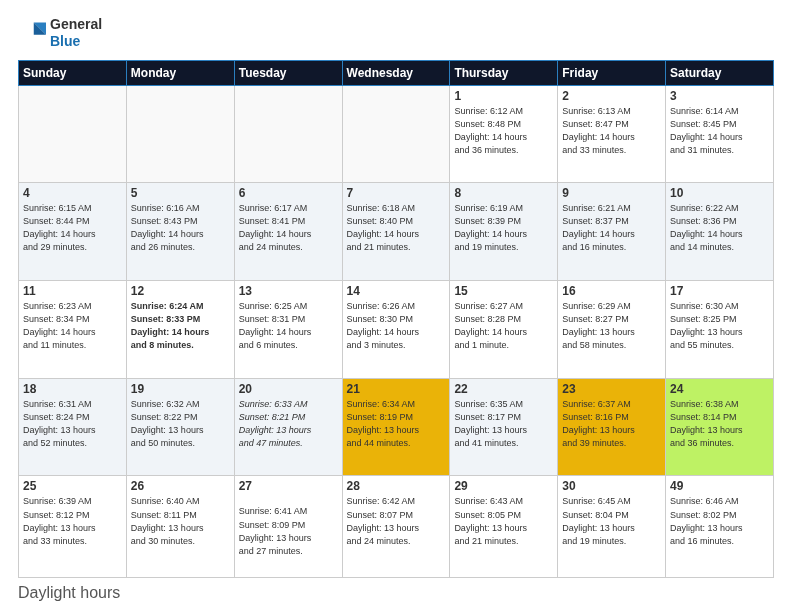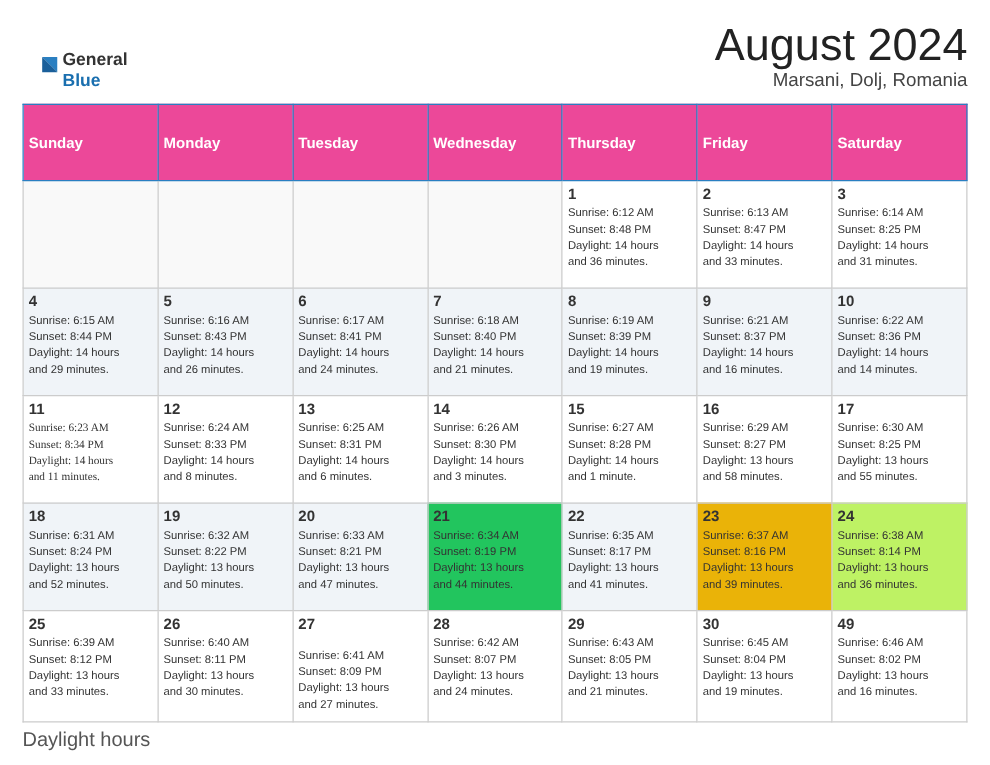"General" .header { align-items: flex-end -> center }
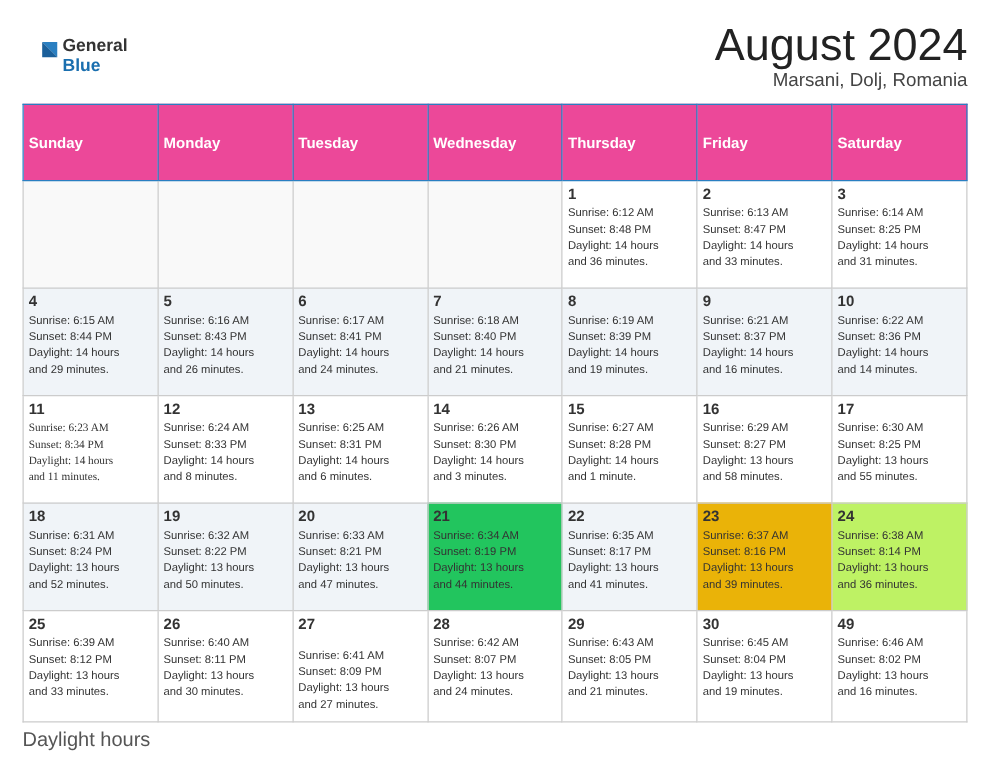"August 2024" div.title-block { html: <div> <div>August 2024</div> <div>Marsani, Dolj, Romania</div> </div> -> none }
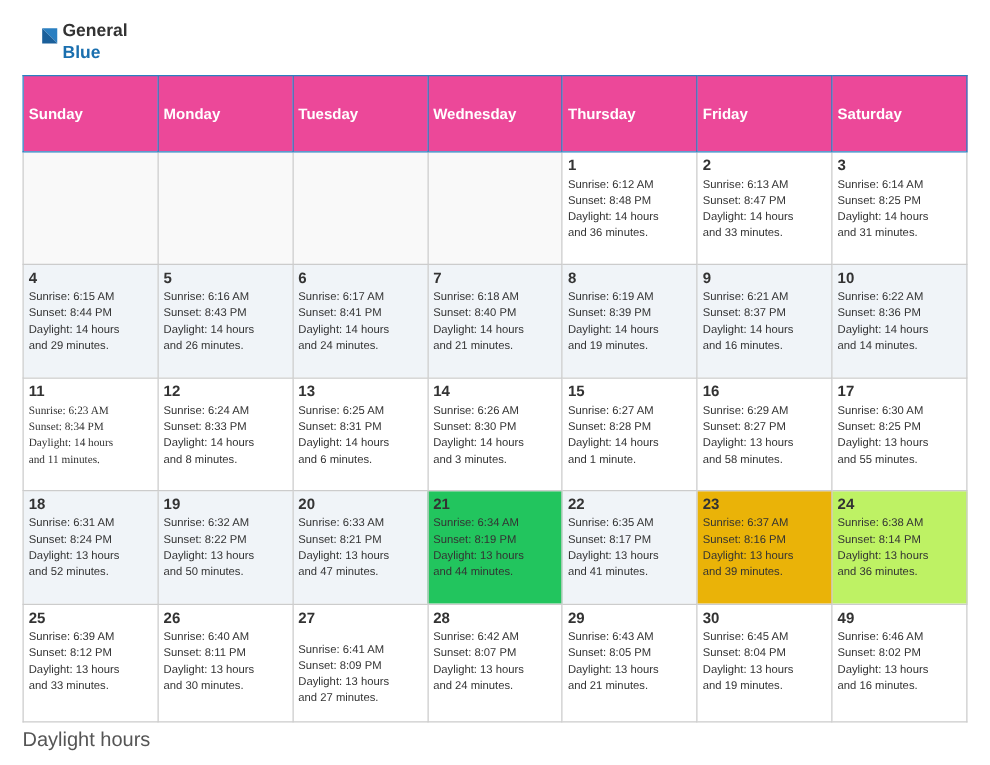"Sunday" .calendar th { background: #ec4899 -> #0f172a; padding: 23px 4px -> 5px 4px }
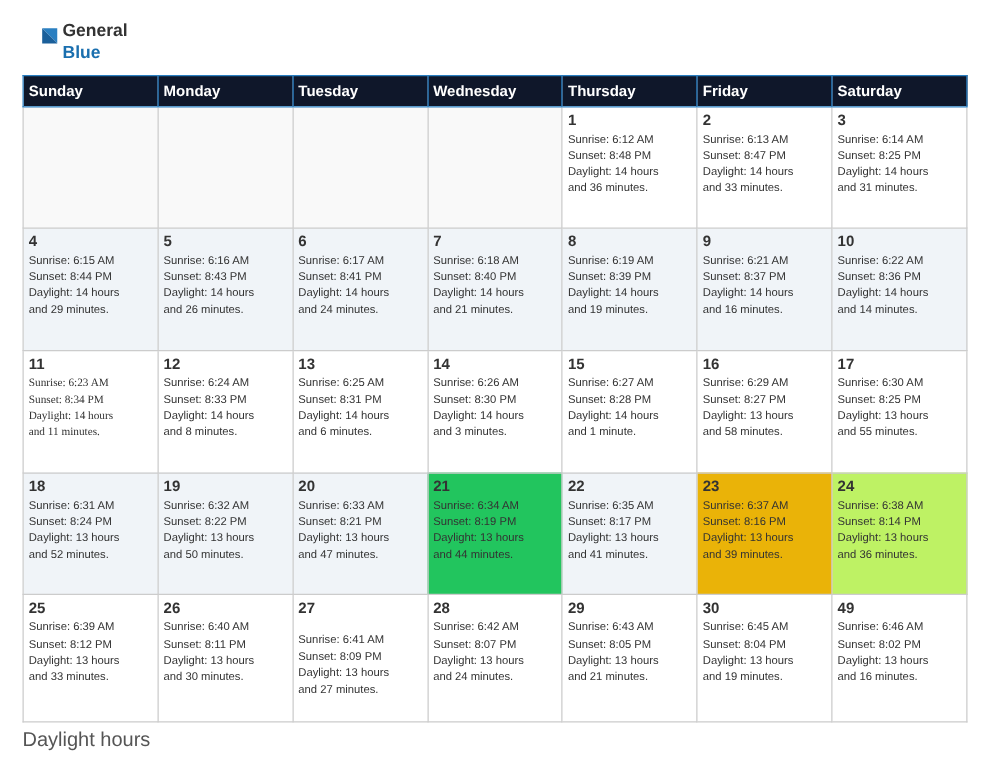"Sunrise: 6:14 AM" div.day-info { text: 8:25 -> 8:45 }
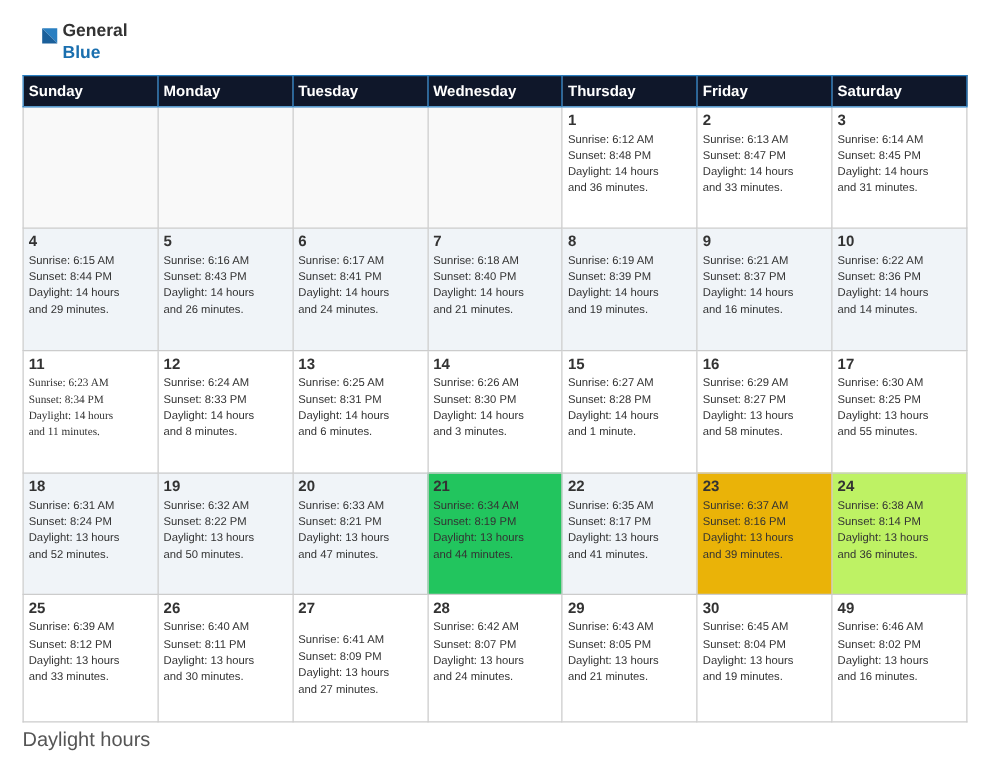"Sunrise: 6:23 AM" div.day-info { font-family: Liberation Serif, serif -> none }
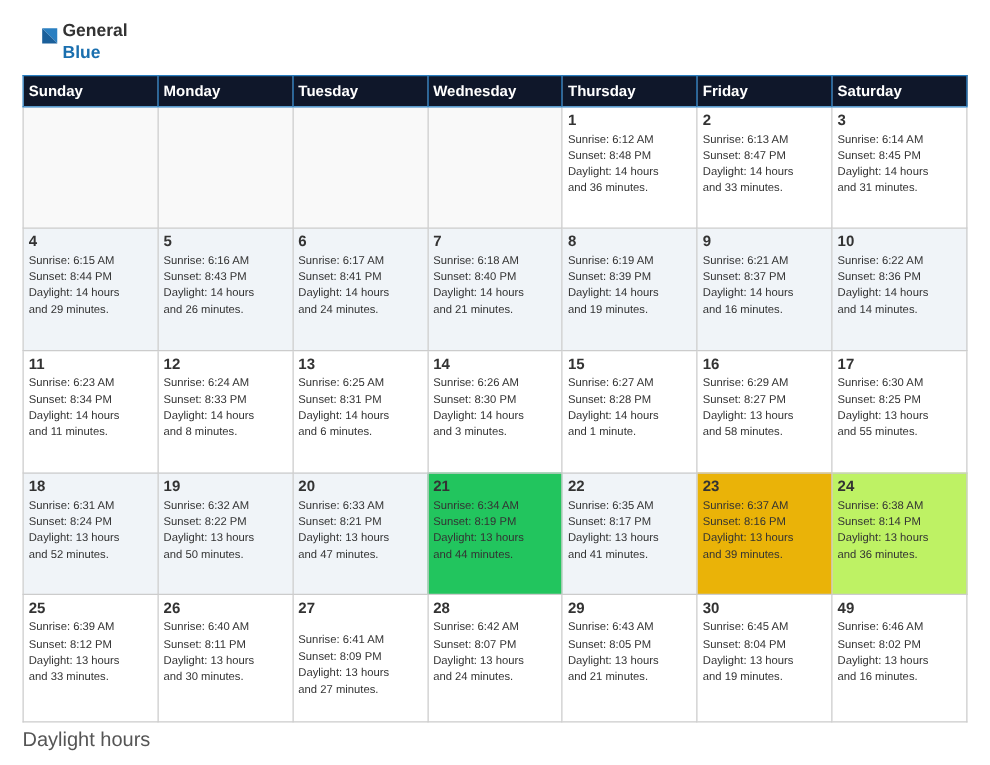"Sunrise: 6:24 AM" div.day-info { font-weight: none -> bold }
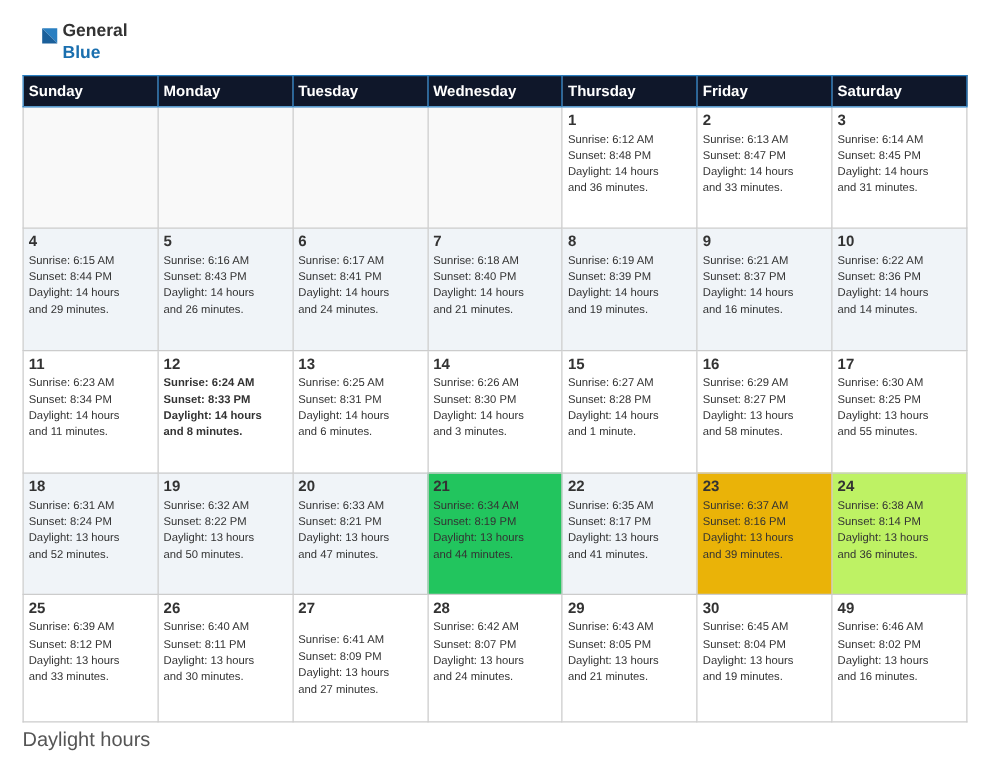"21" td { background: #22c55e -> #eab308 }
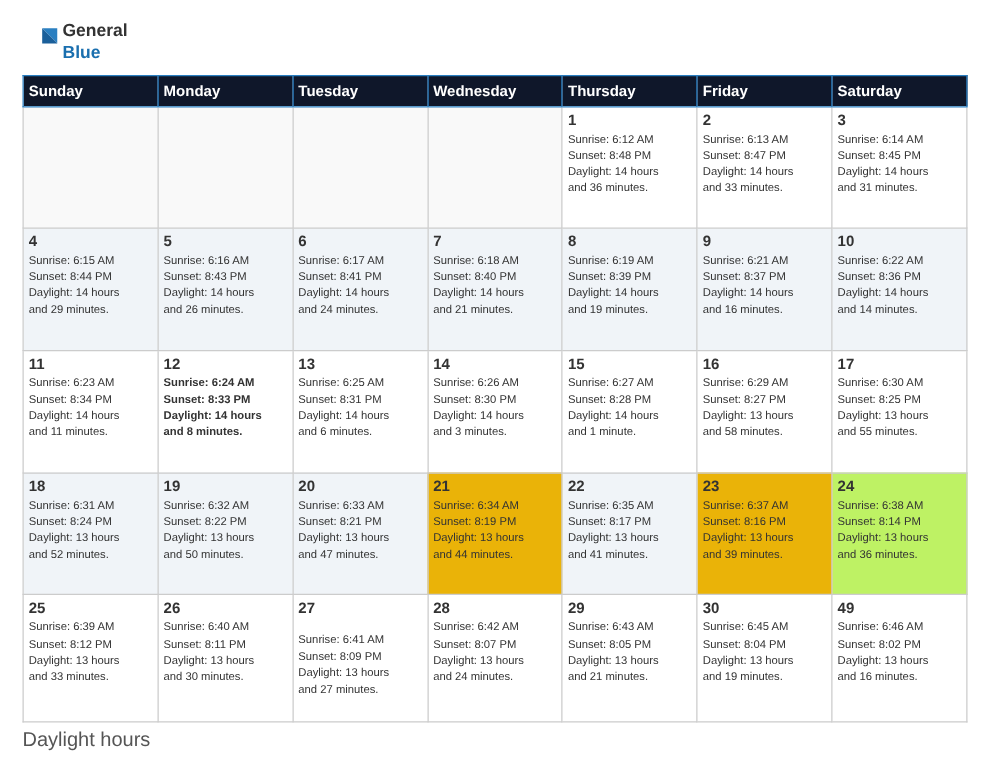"Sunrise: 6:33 AM" div.day-info { font-style: none -> italic }
